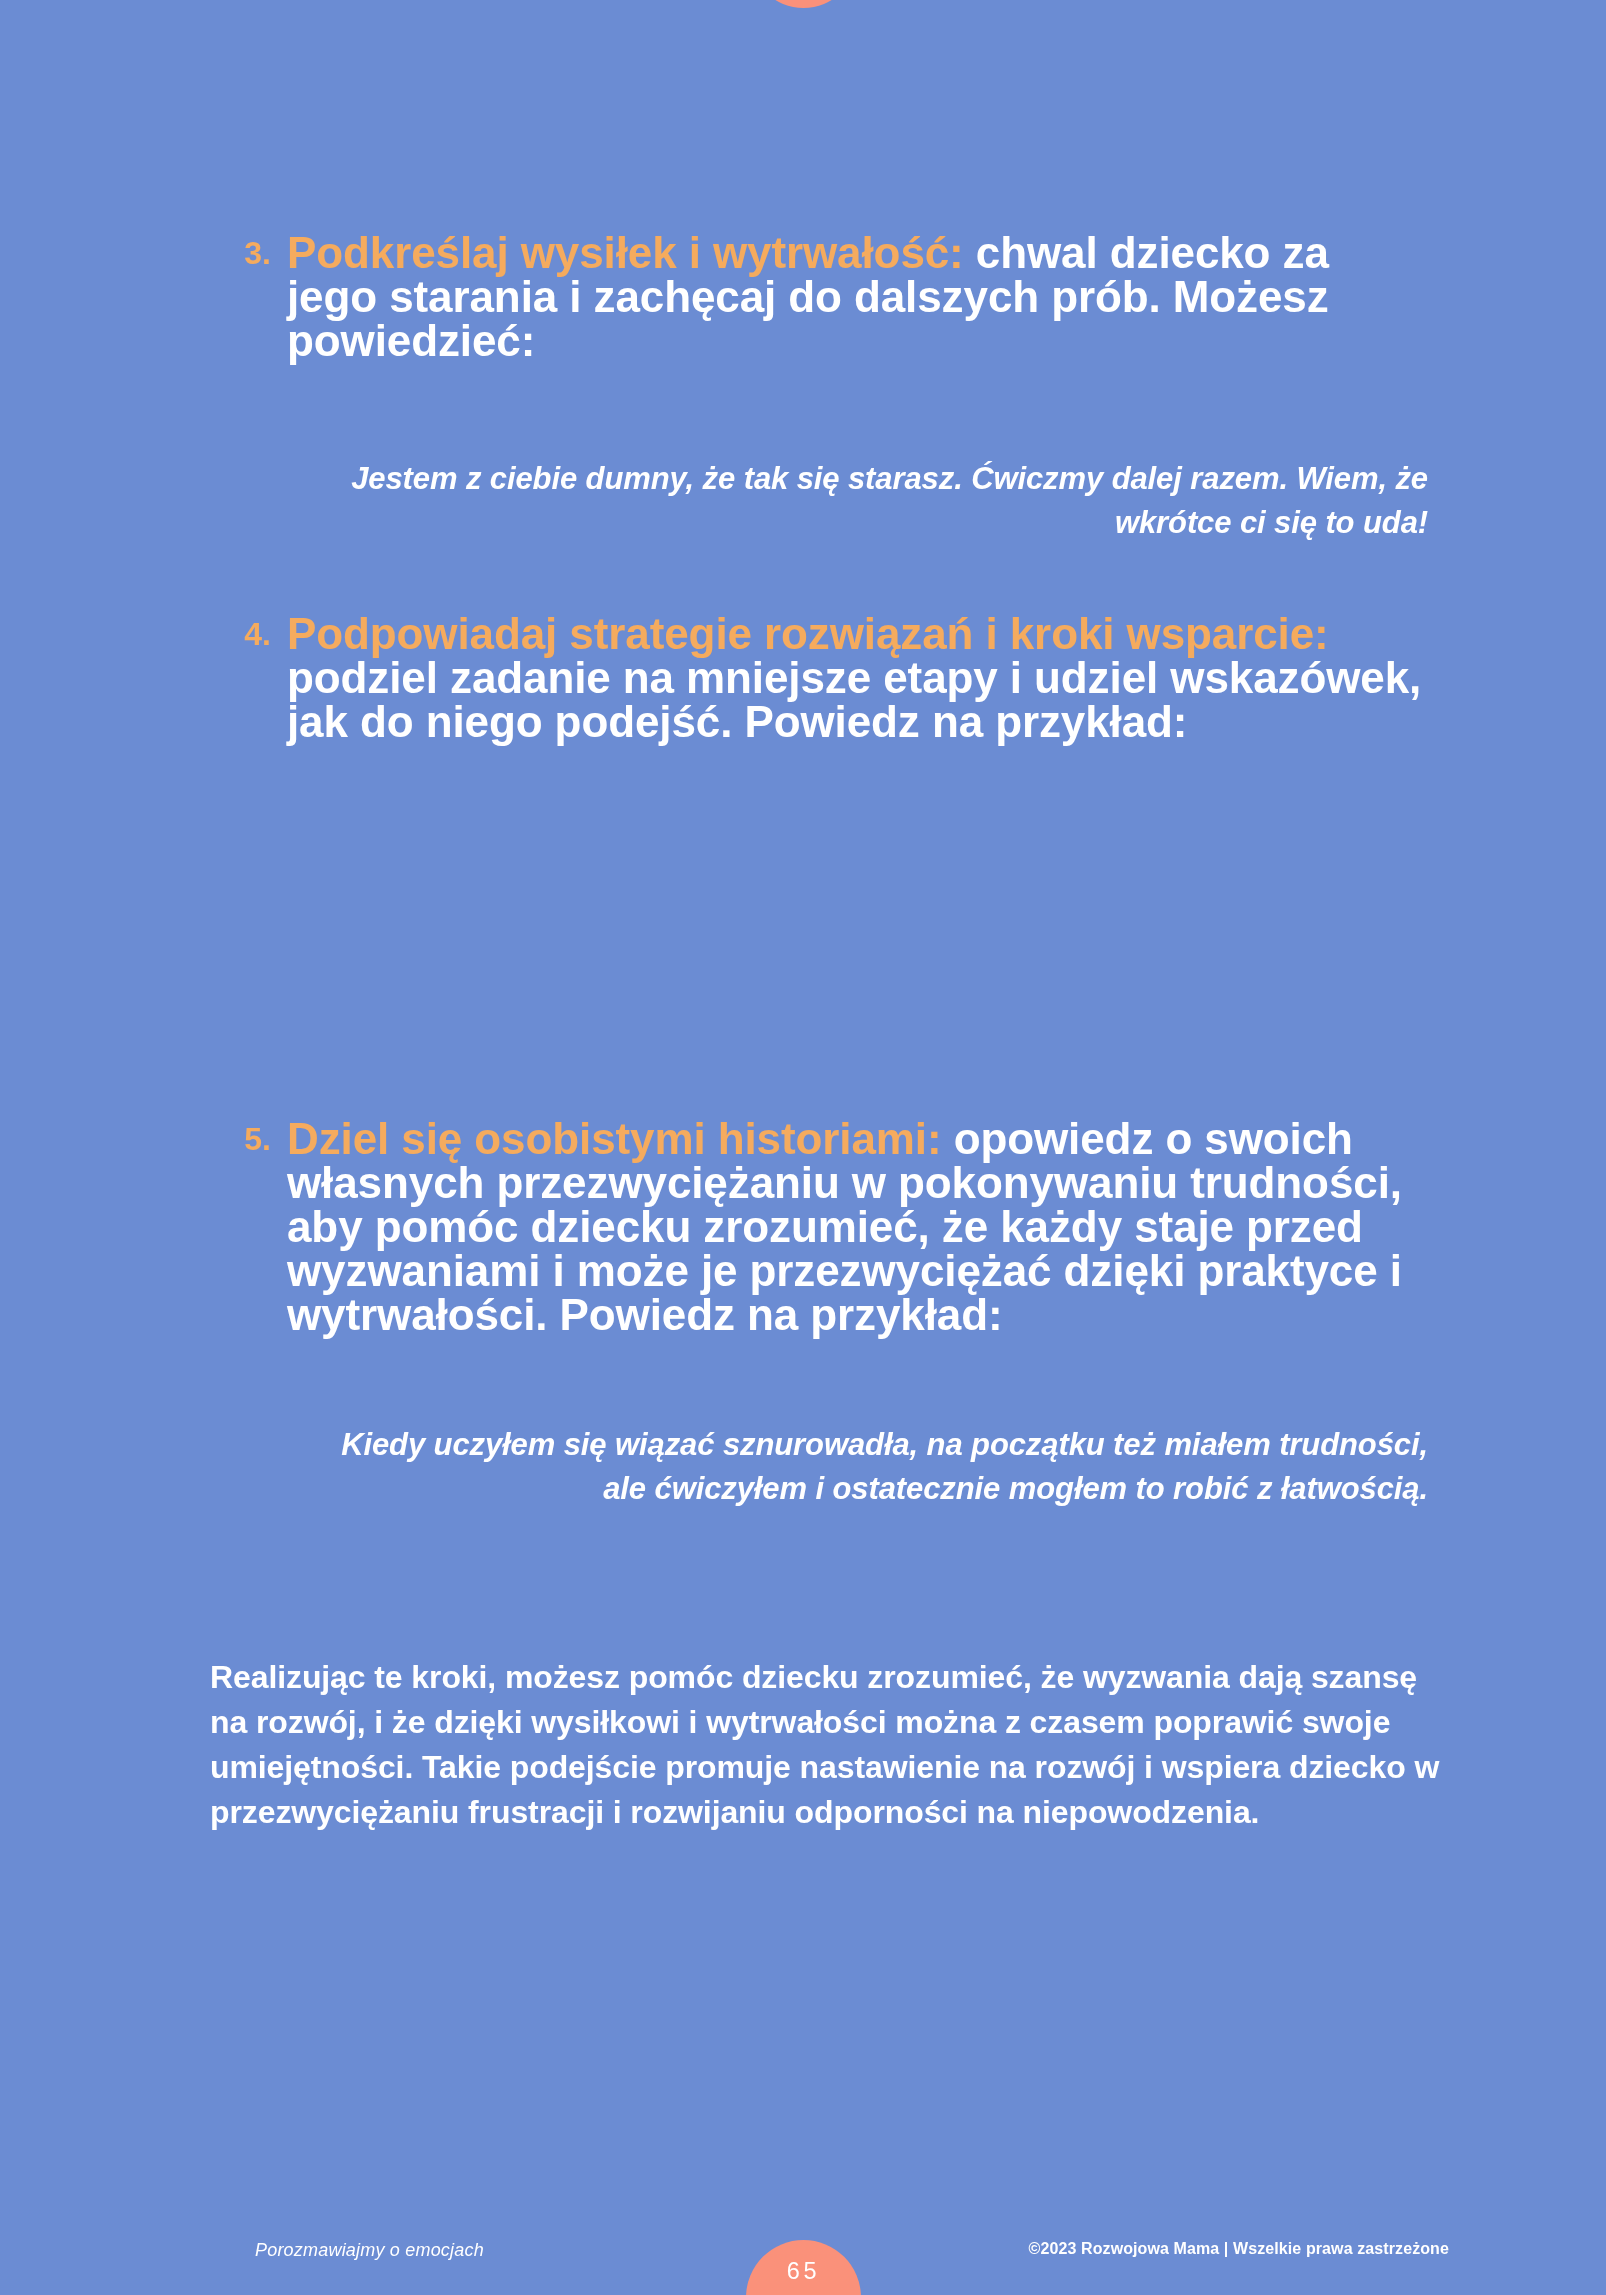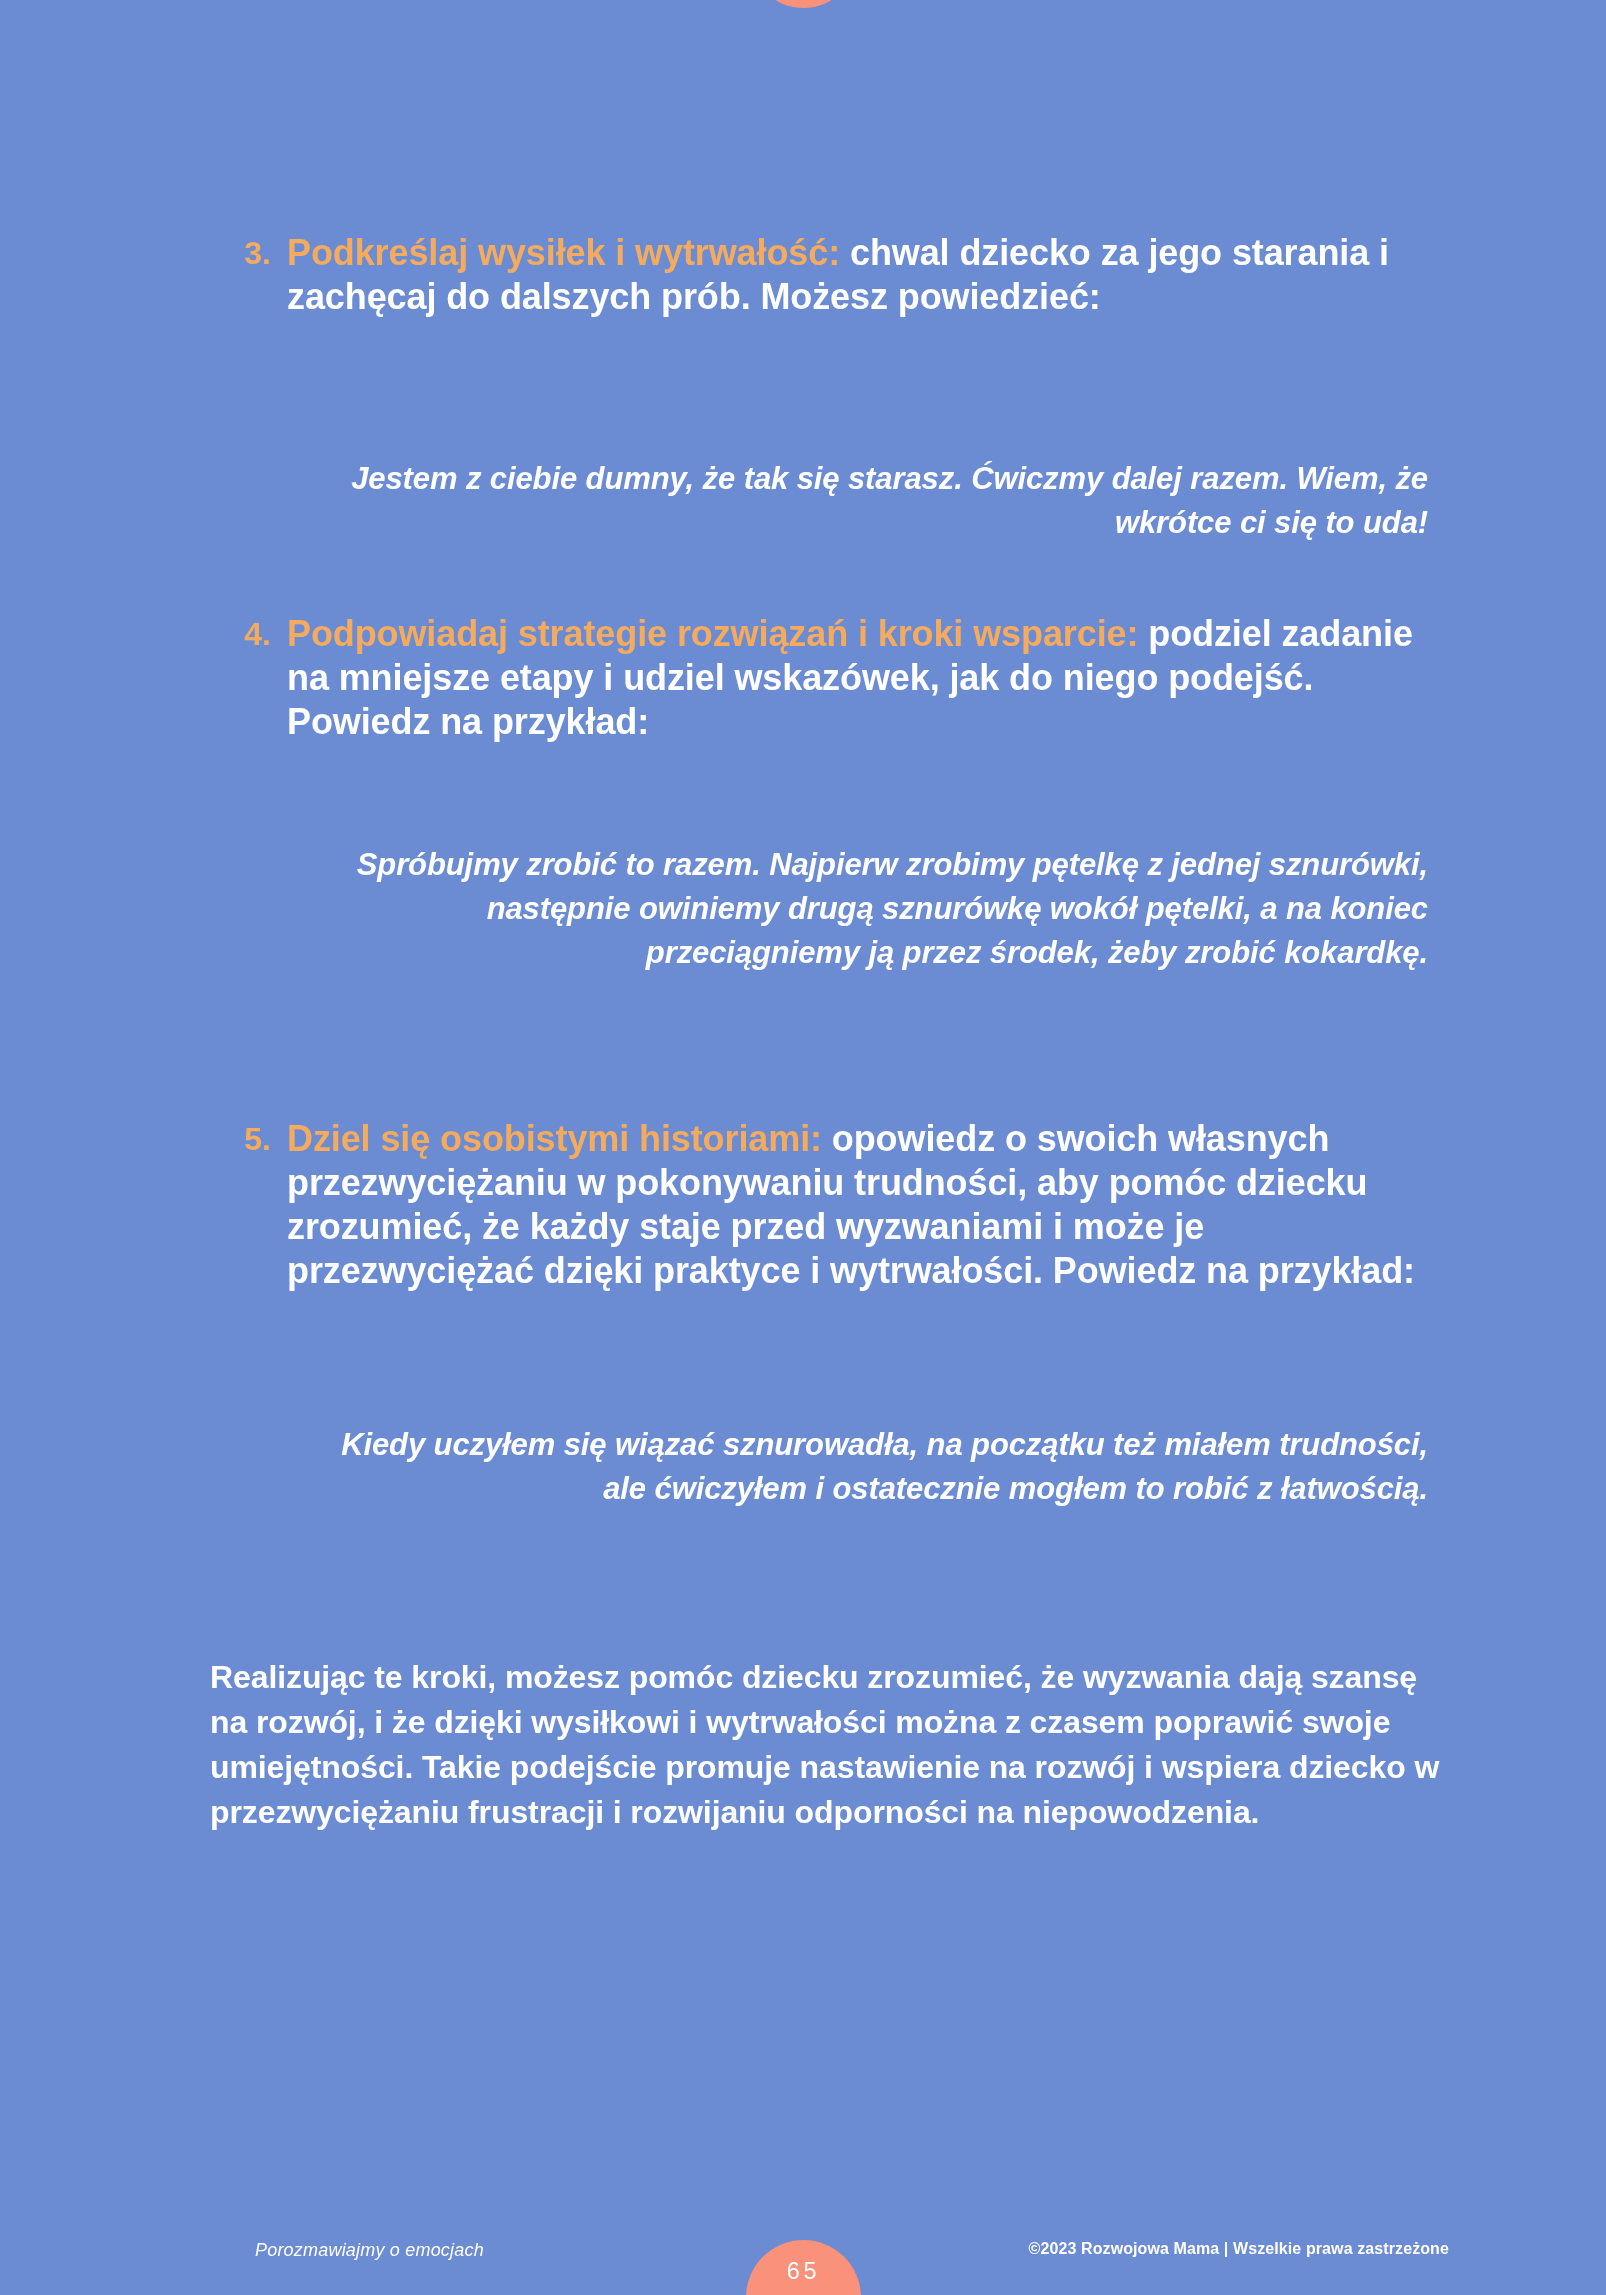"Podkreślaj wysiłek i wytrwałość: chwal" .li-body { font-size: 36px -> 44px }
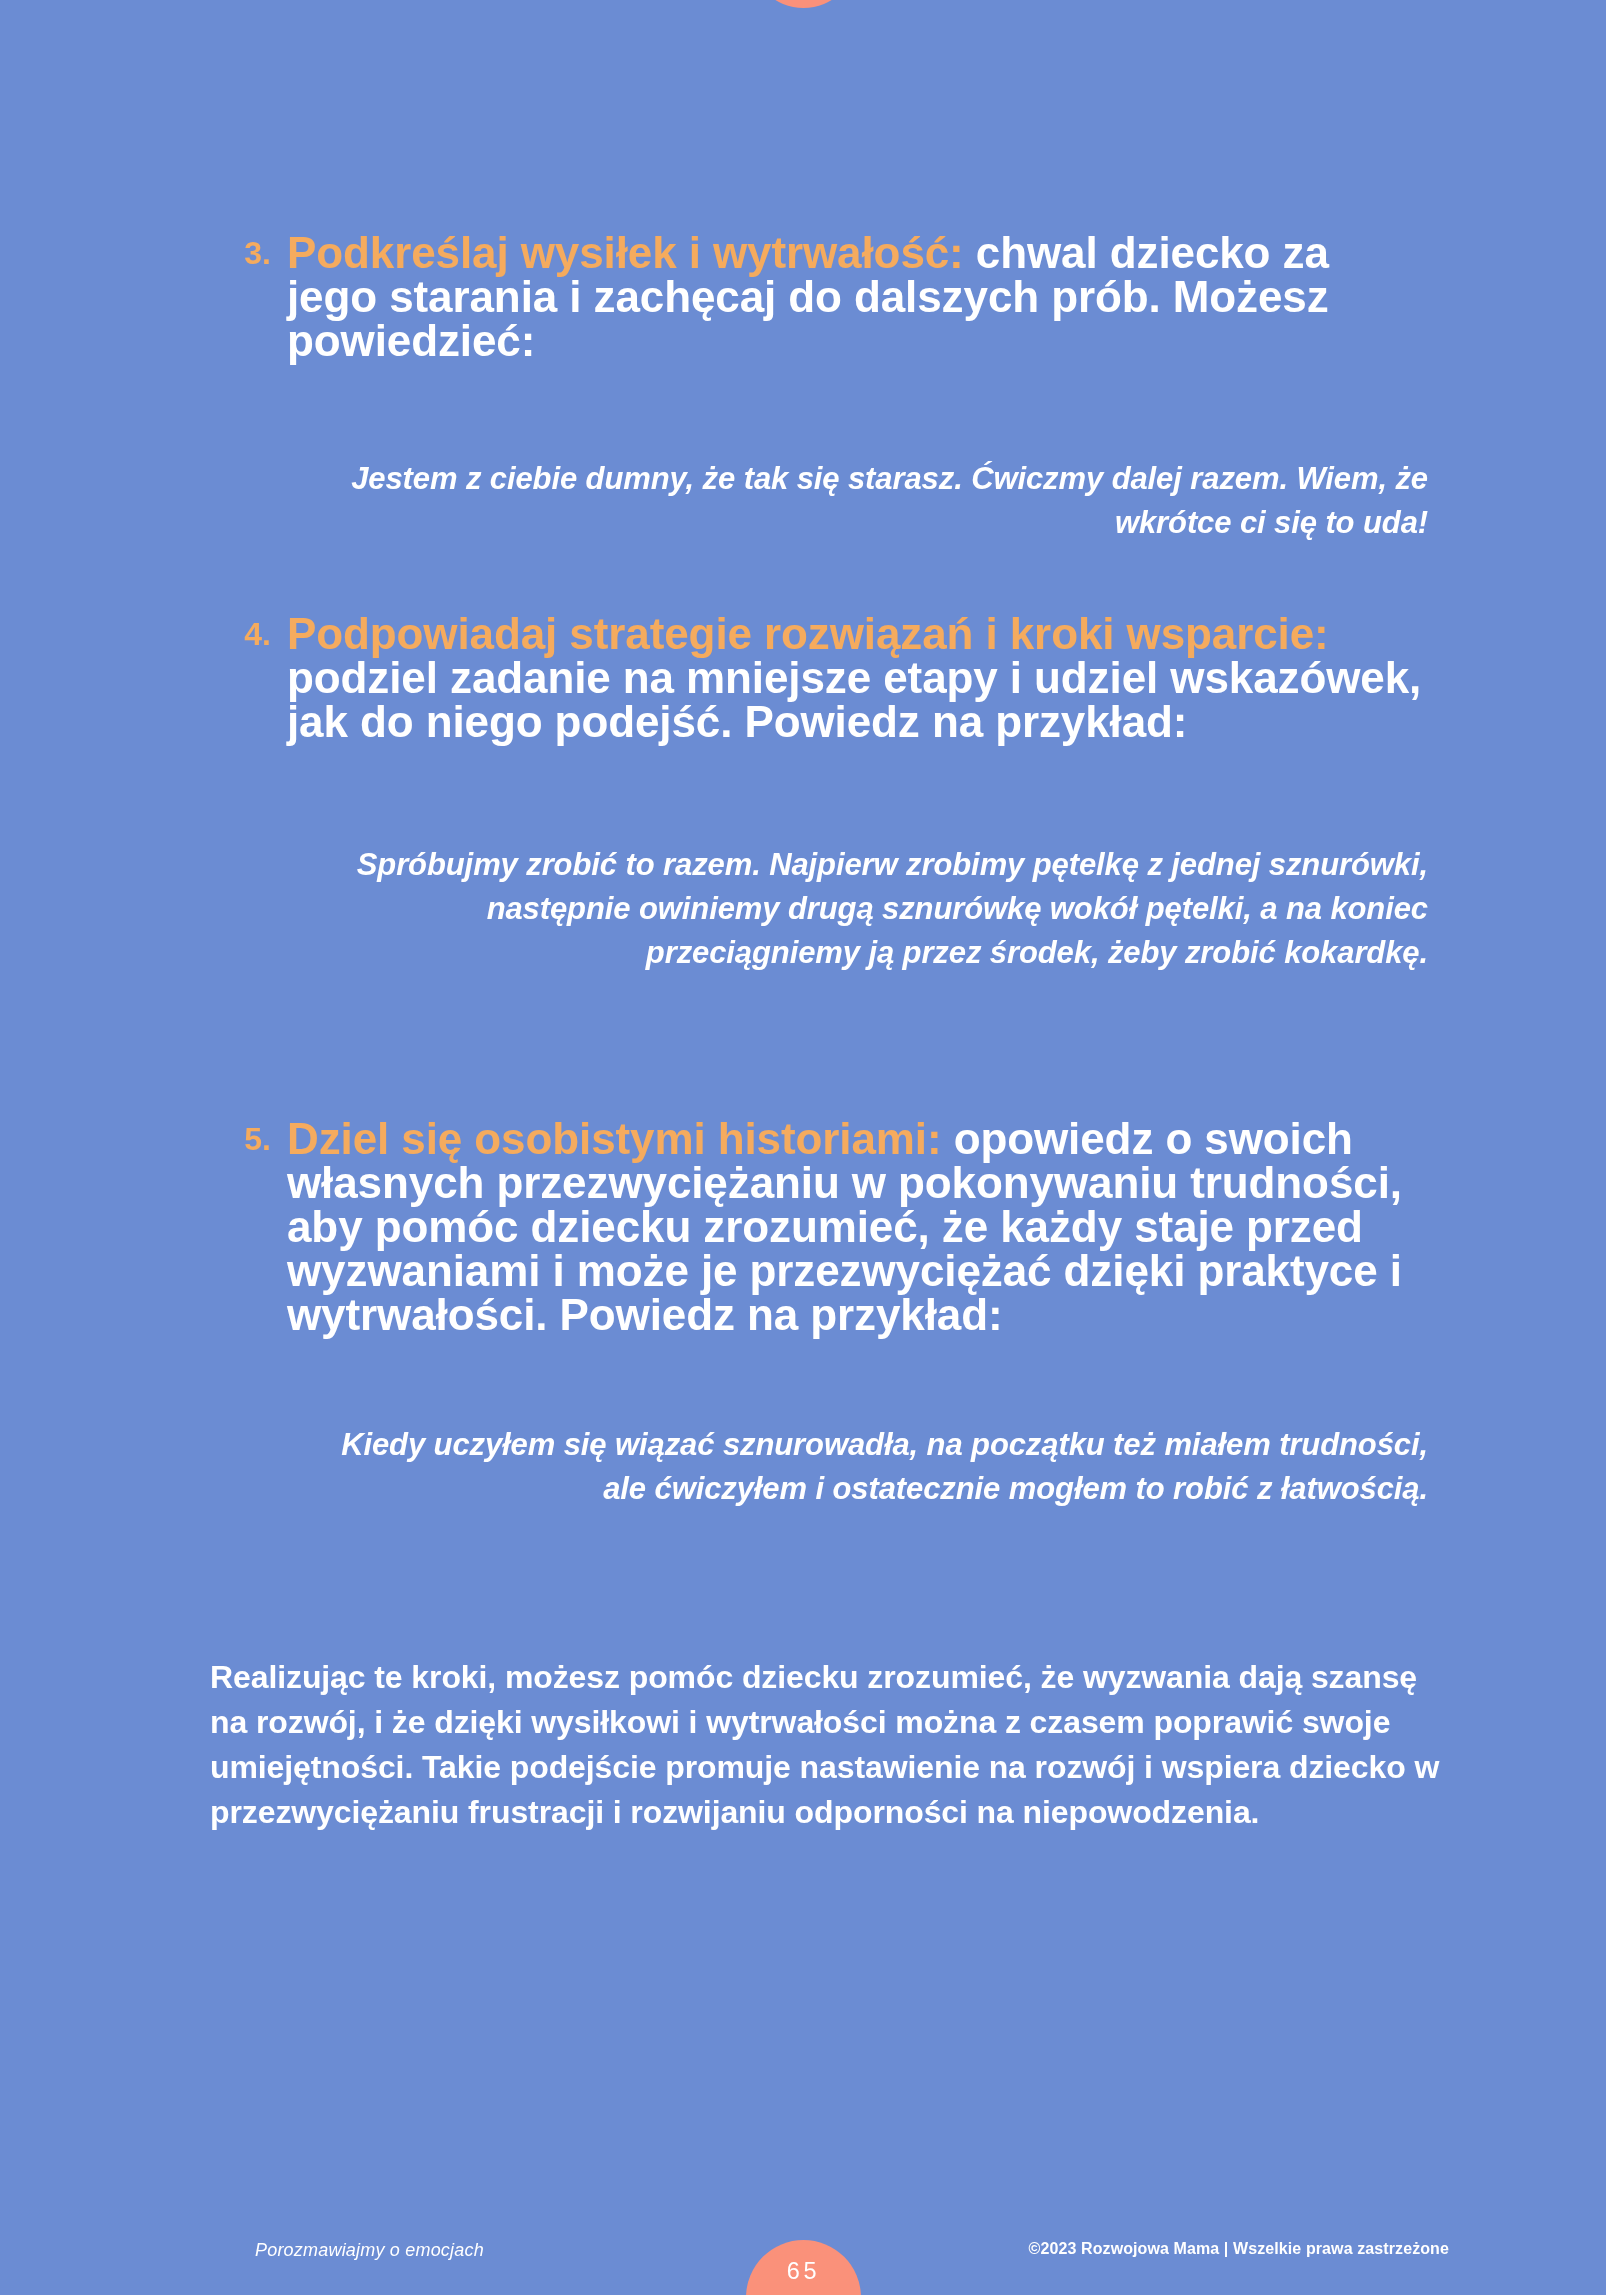"Spróbujmy zrobić to razem. Najpierw" div.list-block { html: <div> <div>Spróbujmy zrobić to razem. Najpierw zrobimy pętelkę z jednej sznurówki, następnie owiniemy drugą sznurówkę wokół pętelki, a na koniec przeciągniemy ją przez środek, żeby zrobić kokardkę.</div> </div> -> none }
